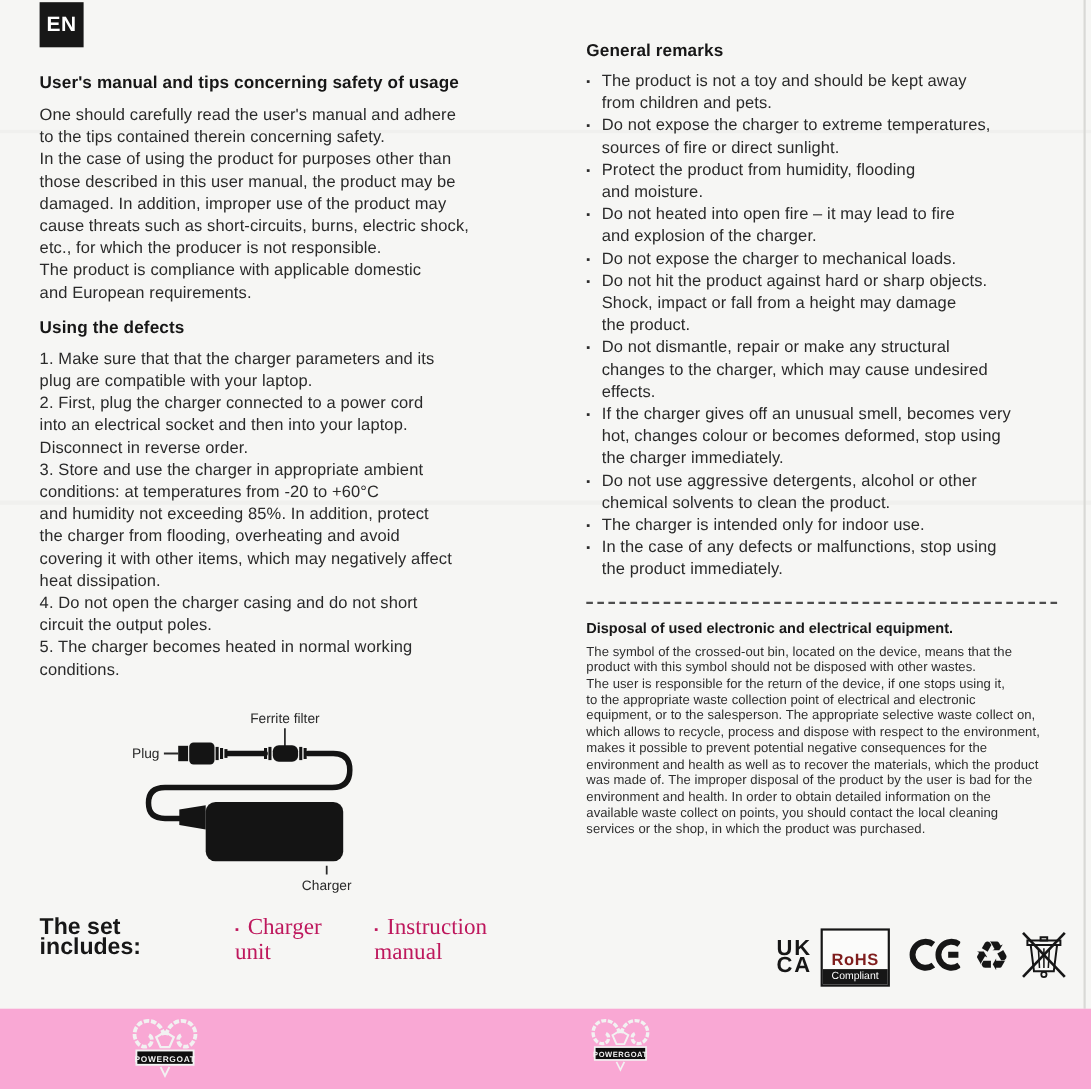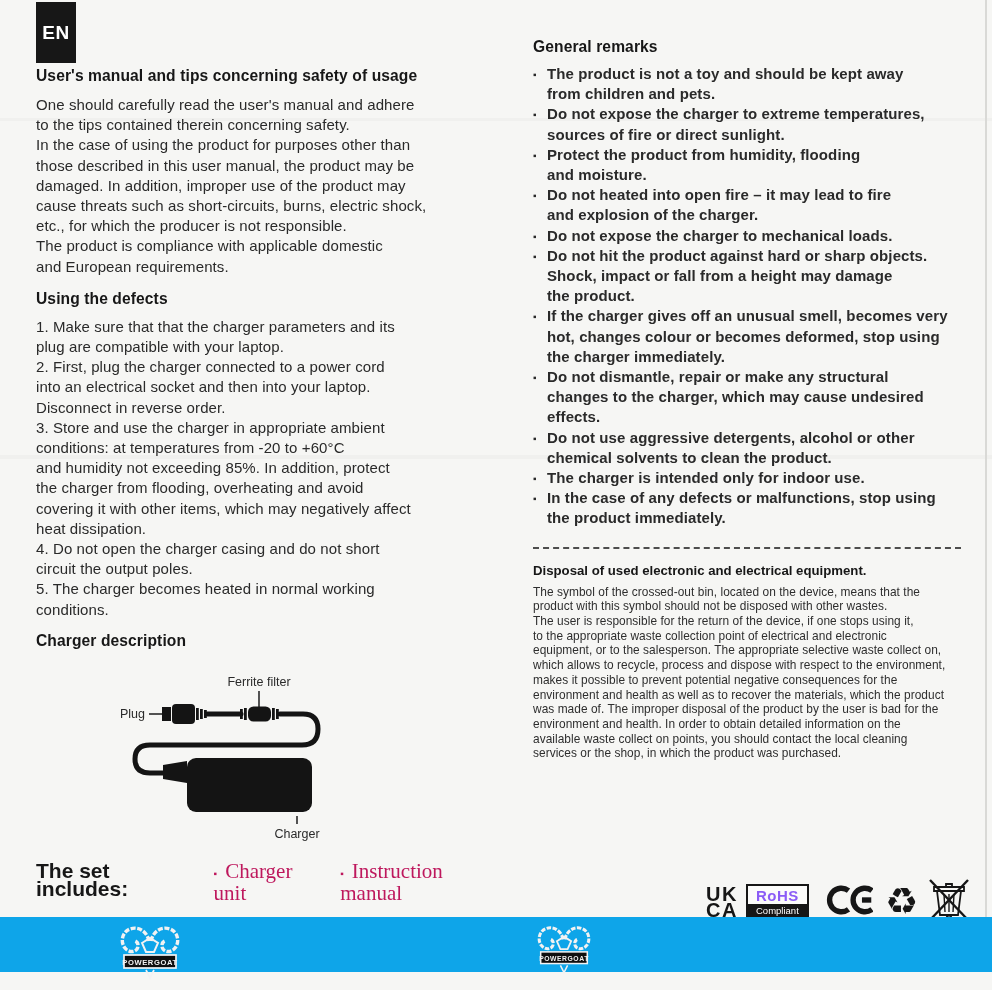"EN" .en-badge { height: 61px -> 41px }
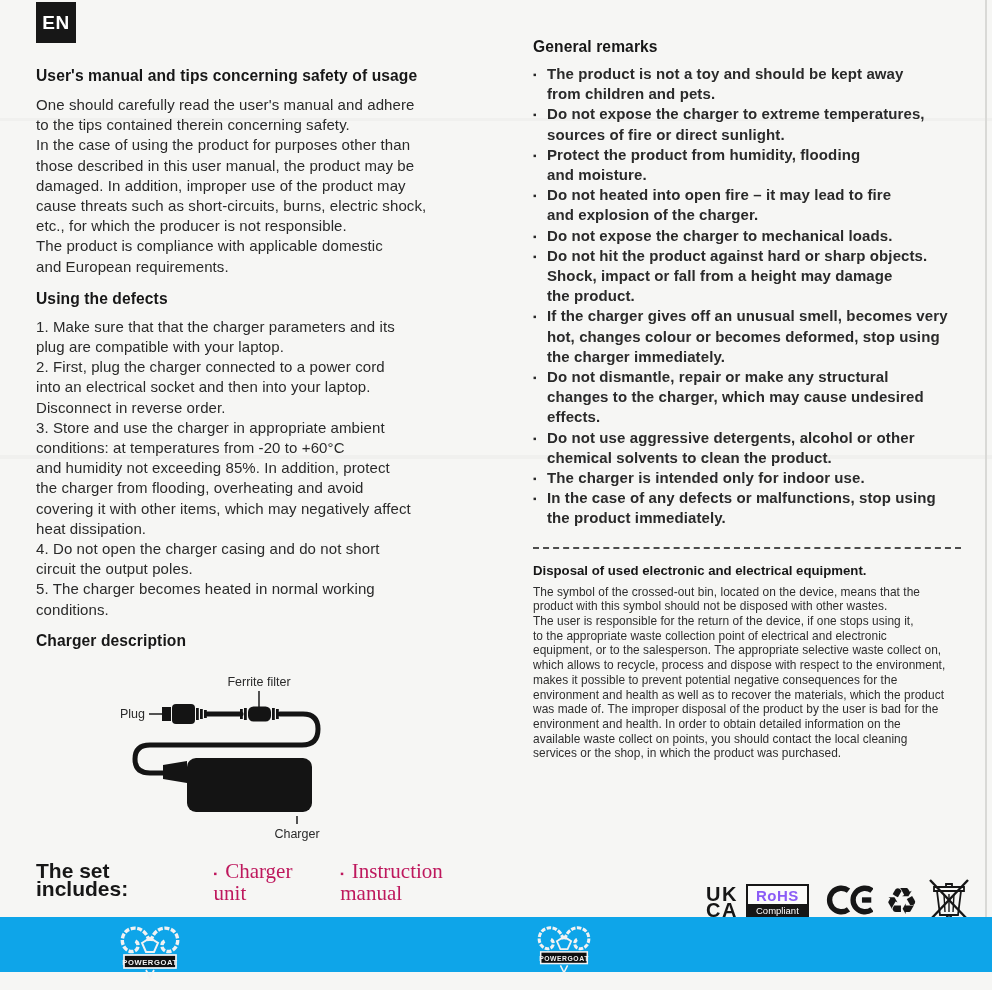"The product is not a" ul.remarks li { font-weight: bold -> none }
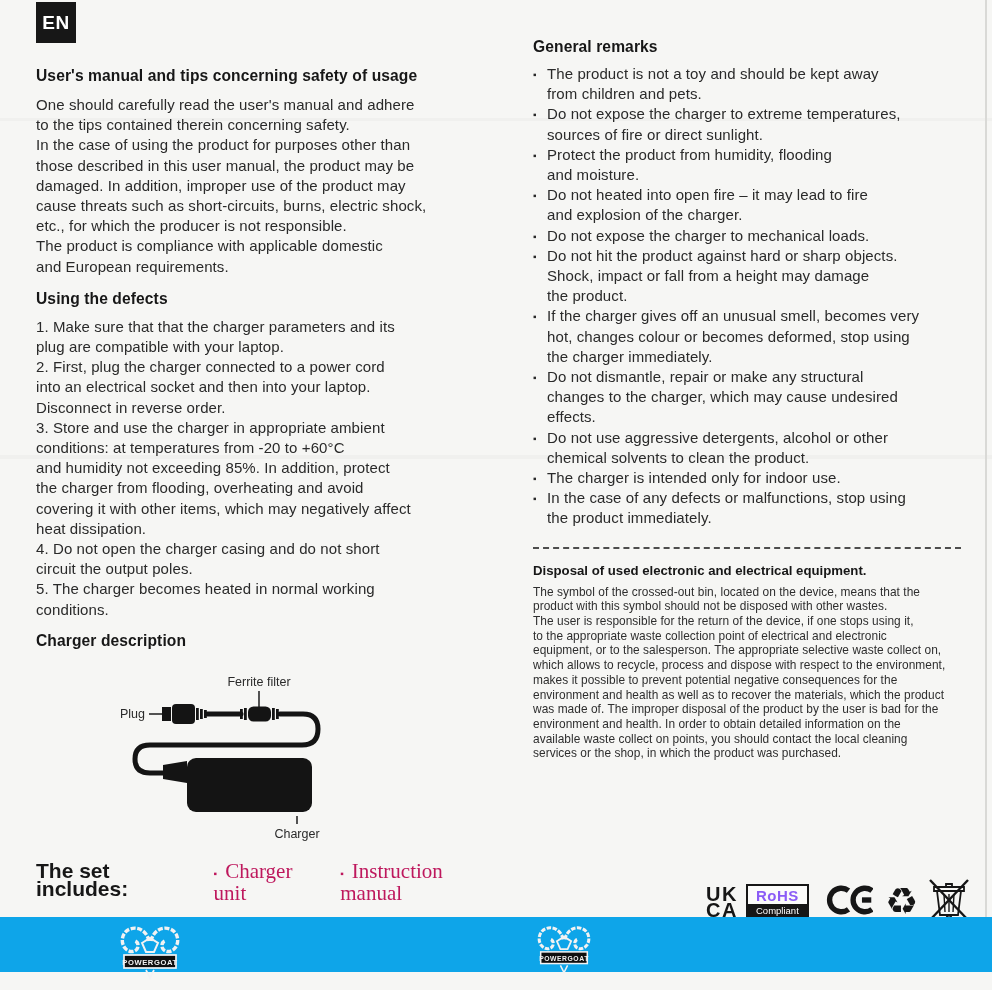"If the charger gives off" li { order: before "Do not dismantle, repair or" -> after "Do not dismantle, repair or" }
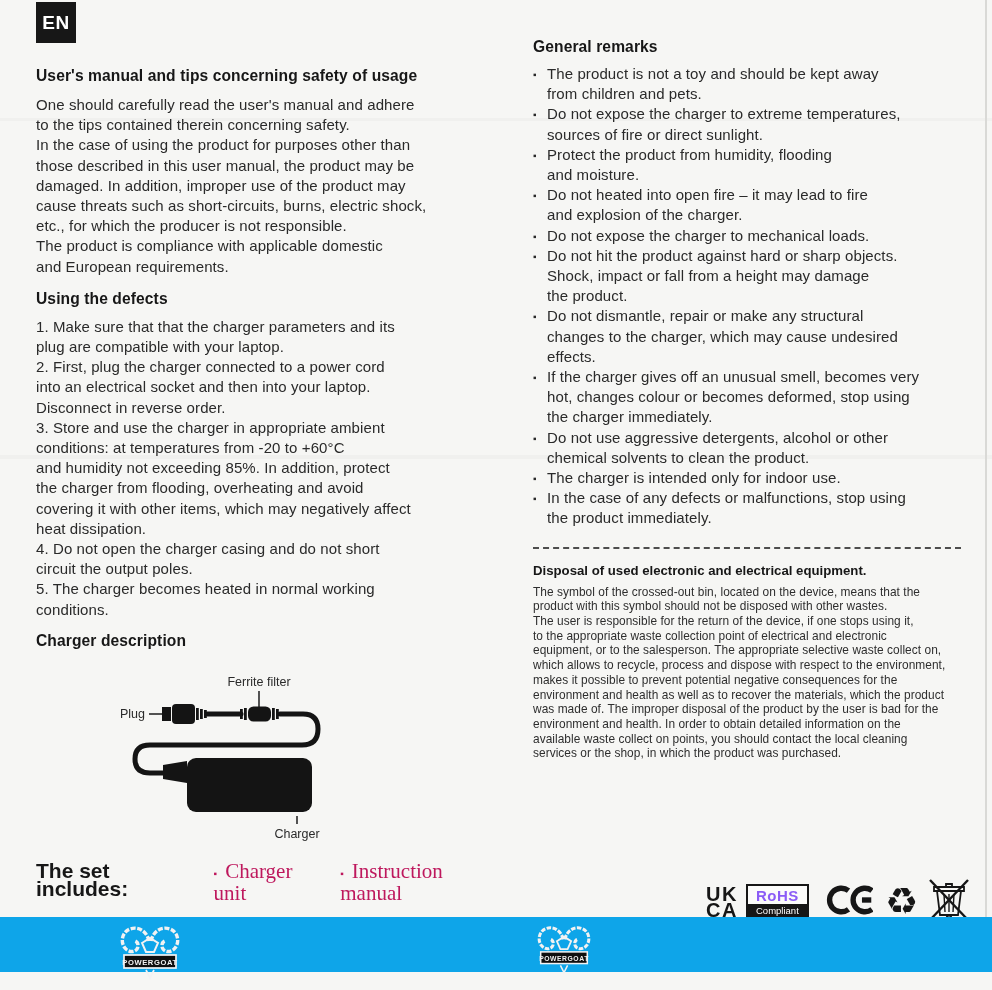"Charger description" h2.section { html: <h2>Charger description</h2> -> none }
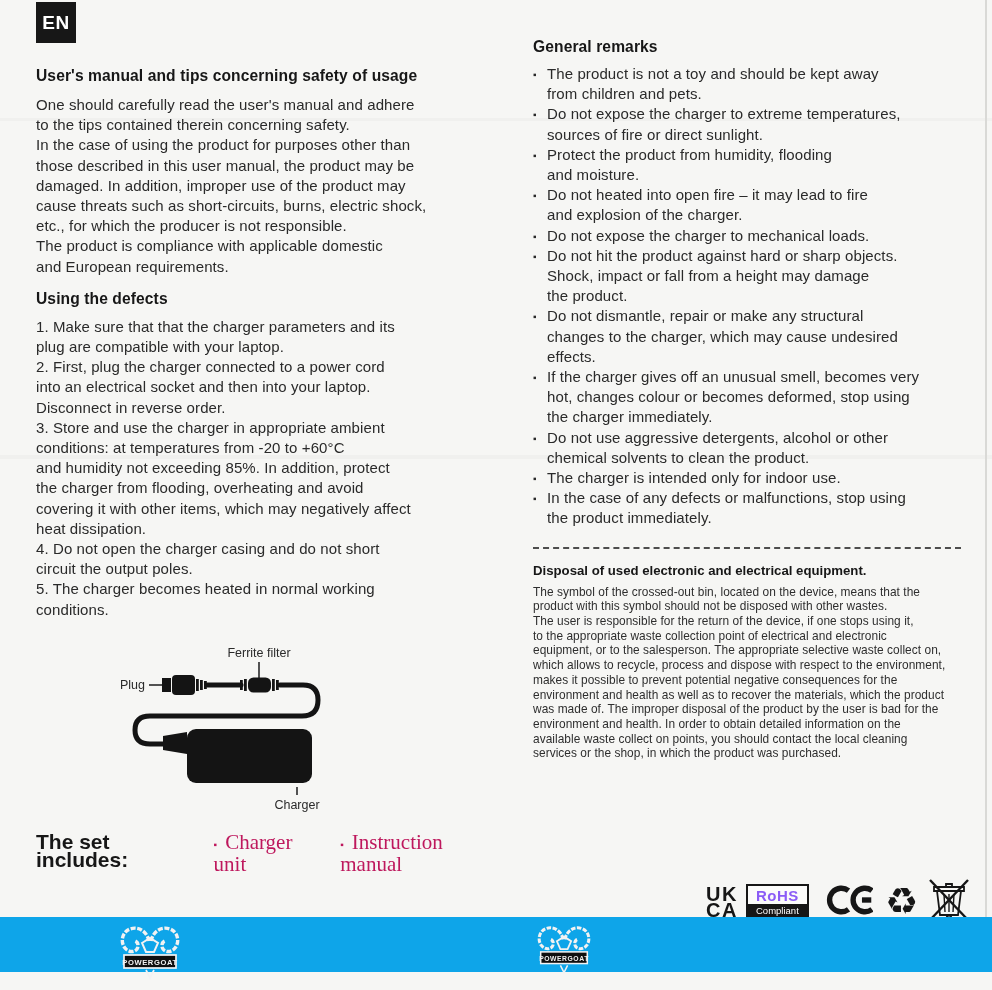"UK" .cert-row { margin-top: 32px -> none }
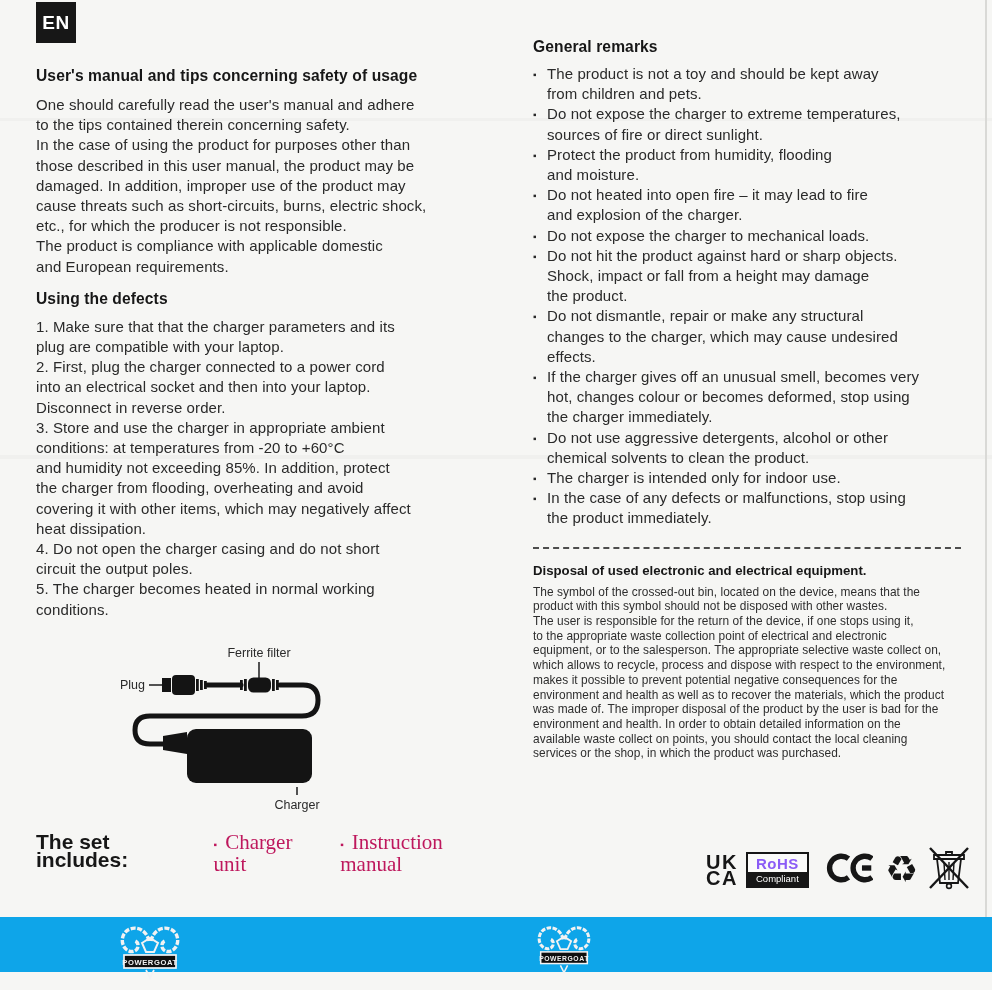"RoHS" .rohs-top { color: #8b5cf6 -> #7f1d1d; padding-top: 1px -> 18px }
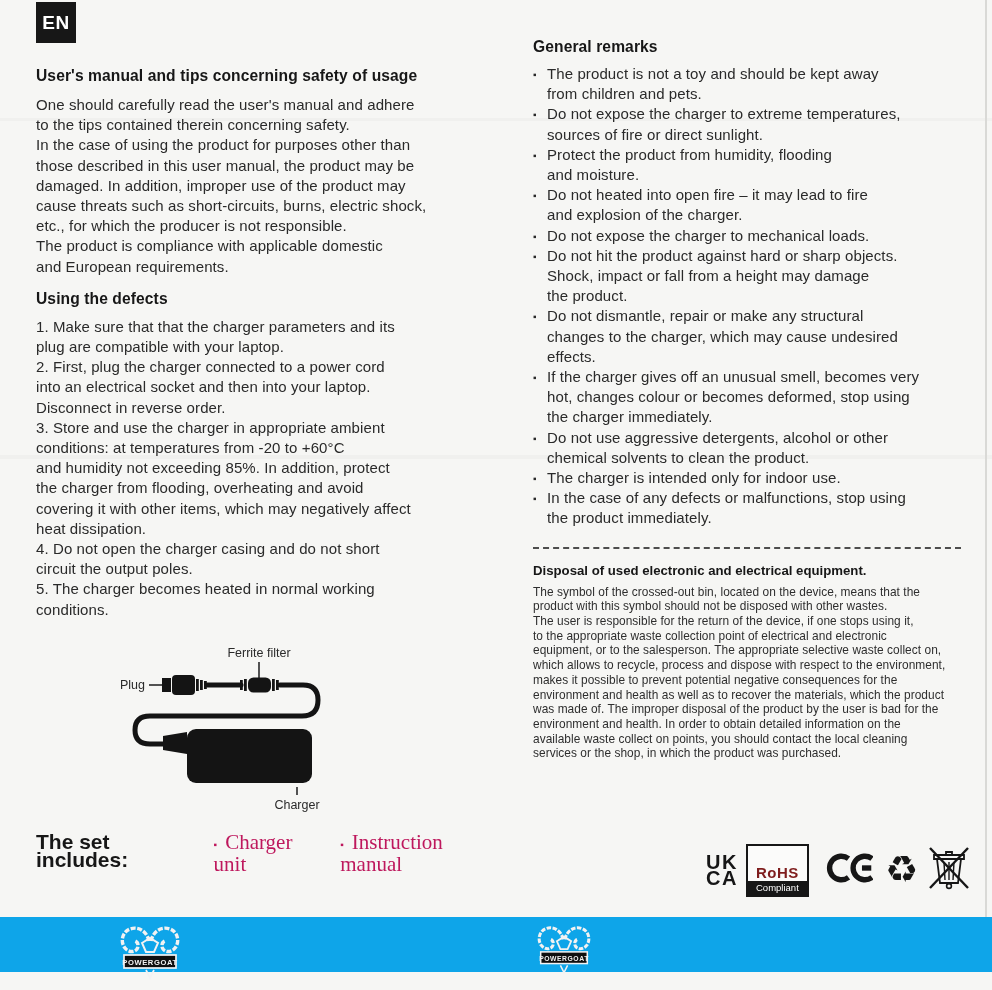"POWERGOAT" .footer-bar { background: #0ea5e9 -> #f9a8d4; height: 55px -> 73px }
